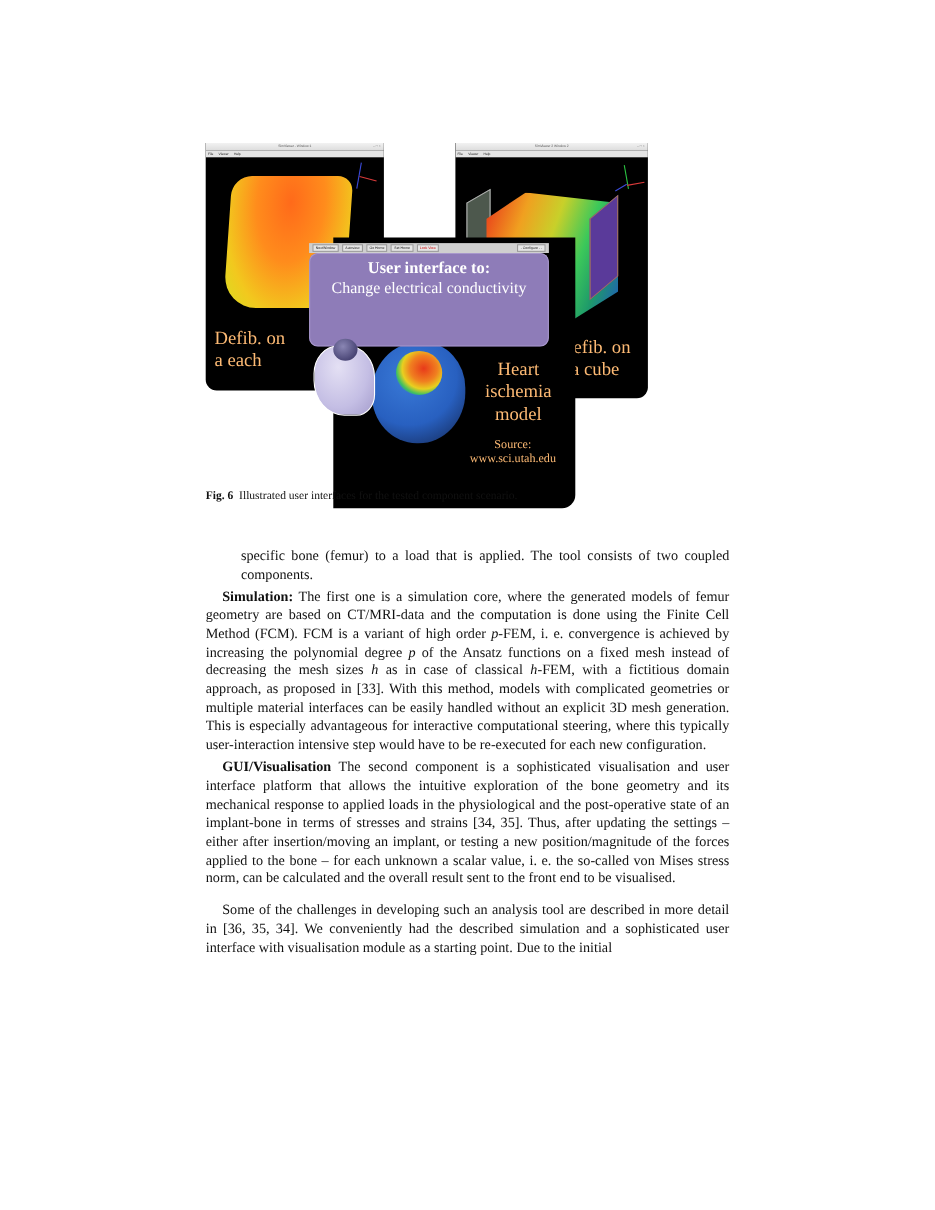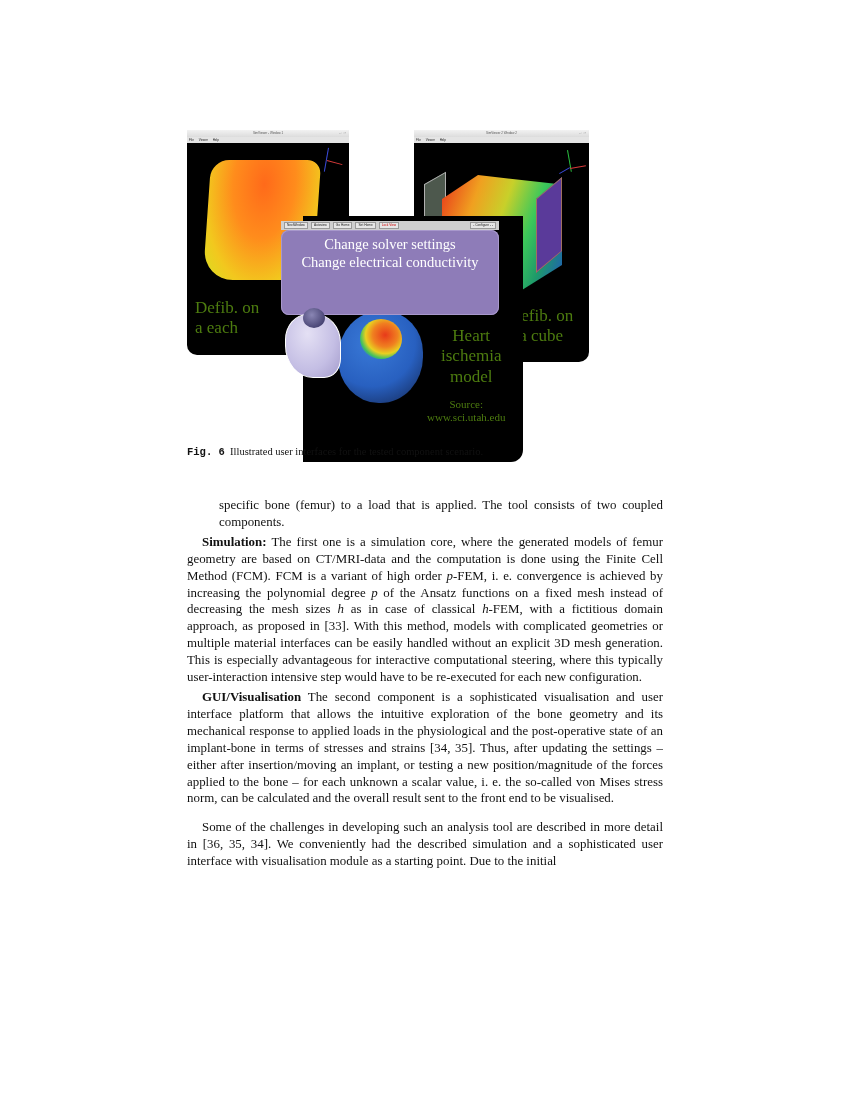"User interface to:" div.head { html: none -> <div>User interface to:</div> }
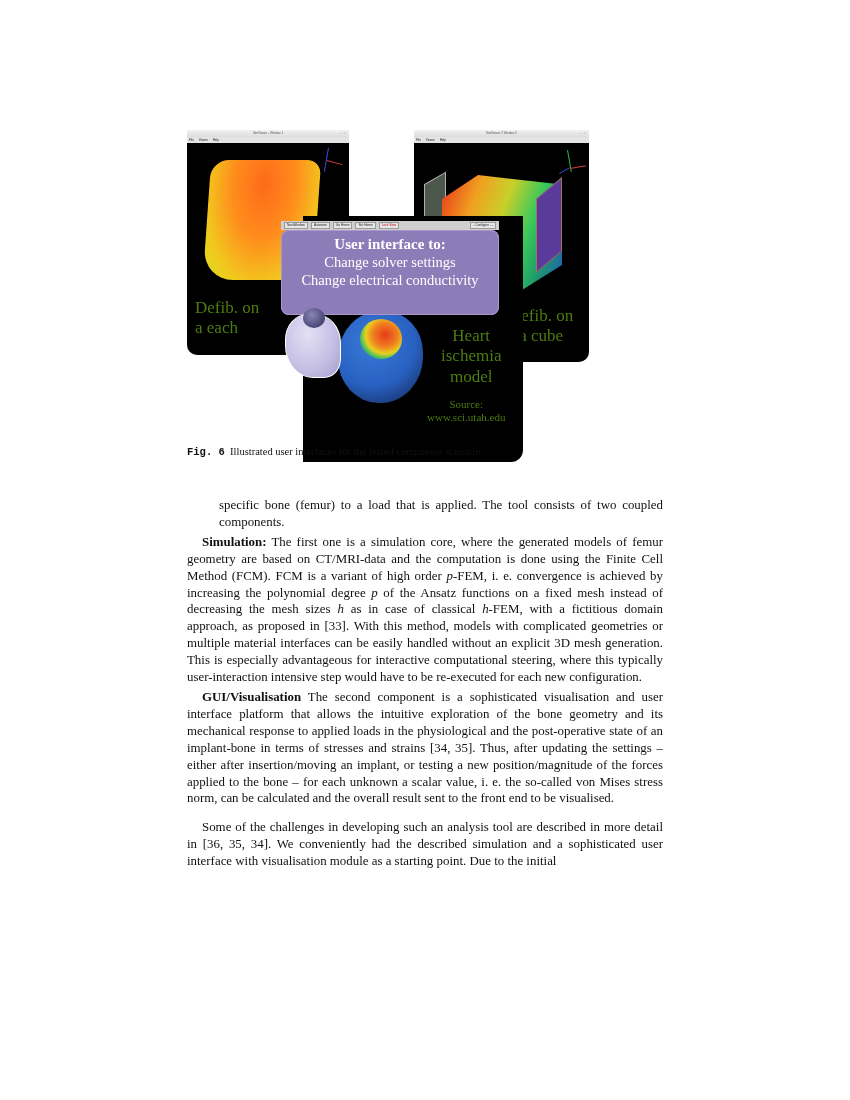"Change solver settings" div { html: <div>Change solver settings</div> -> none }
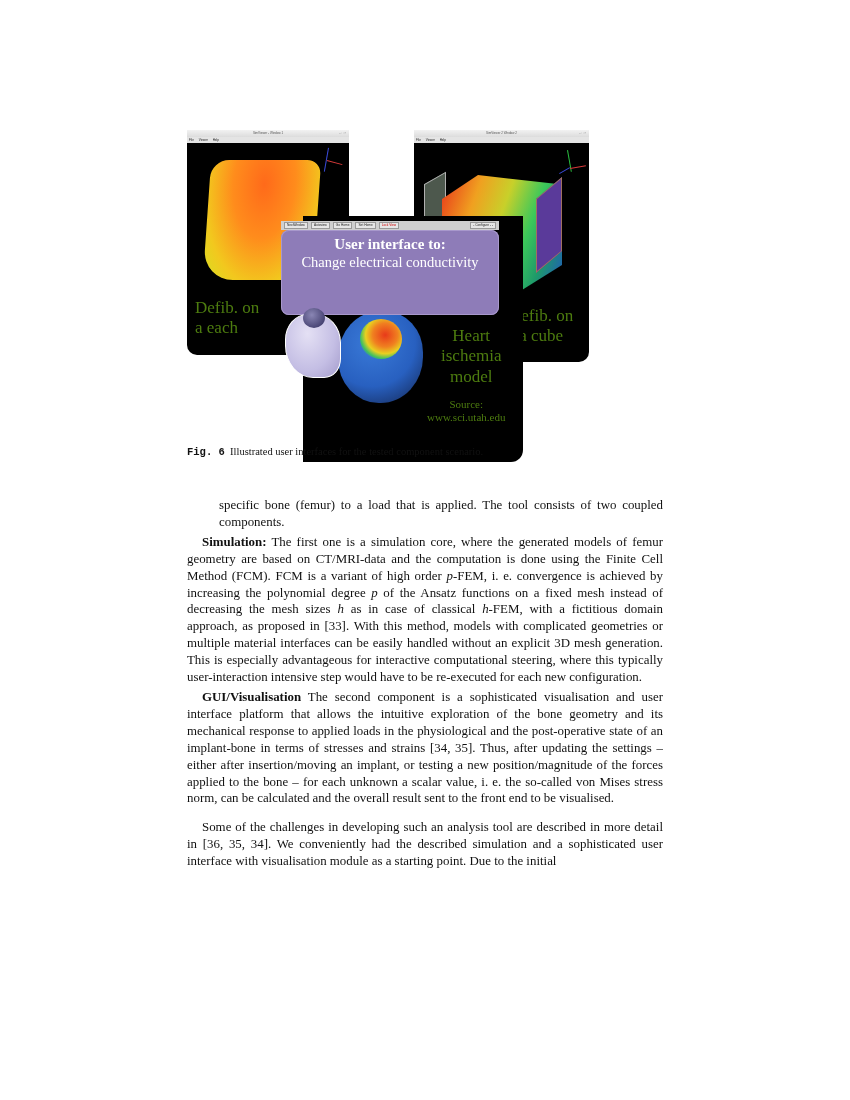"Defib. on" .label-white { color: #4d7c0f -> #fdba74 }
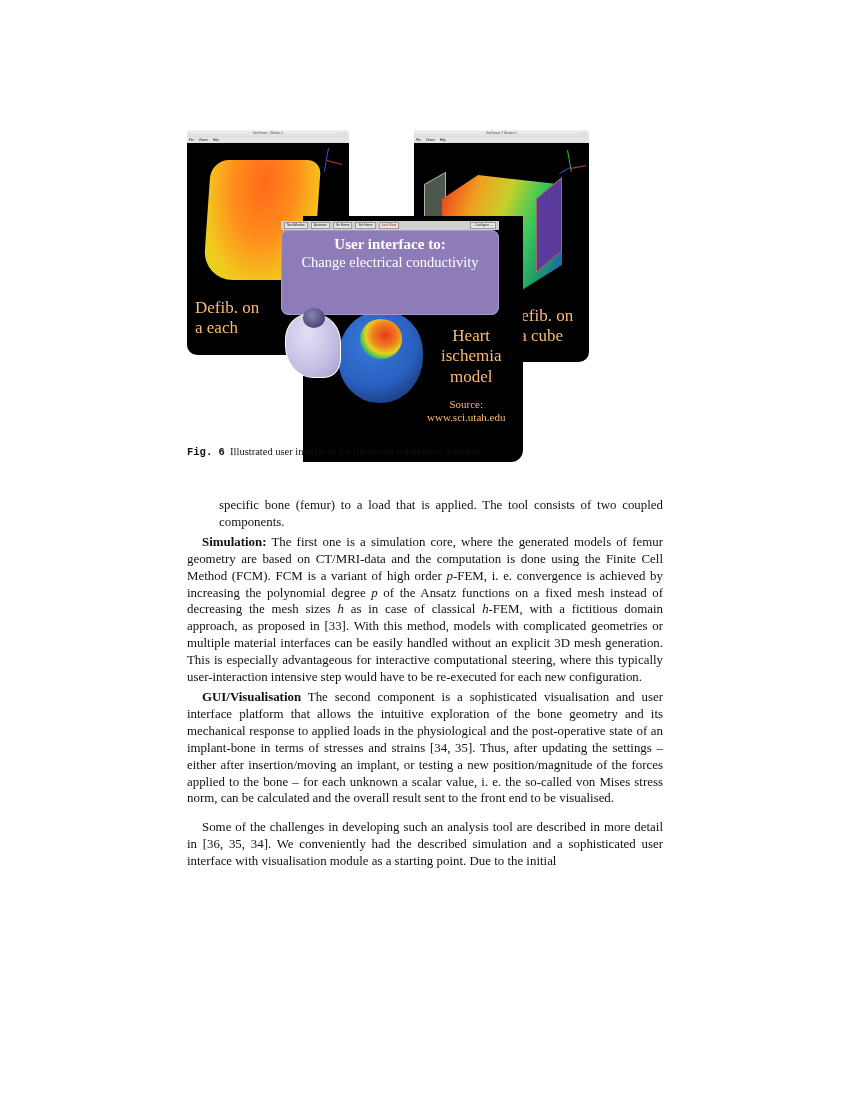"Fig. 6" .caption b { font-family: Liberation Mono, monospace -> Liberation Serif, serif }
